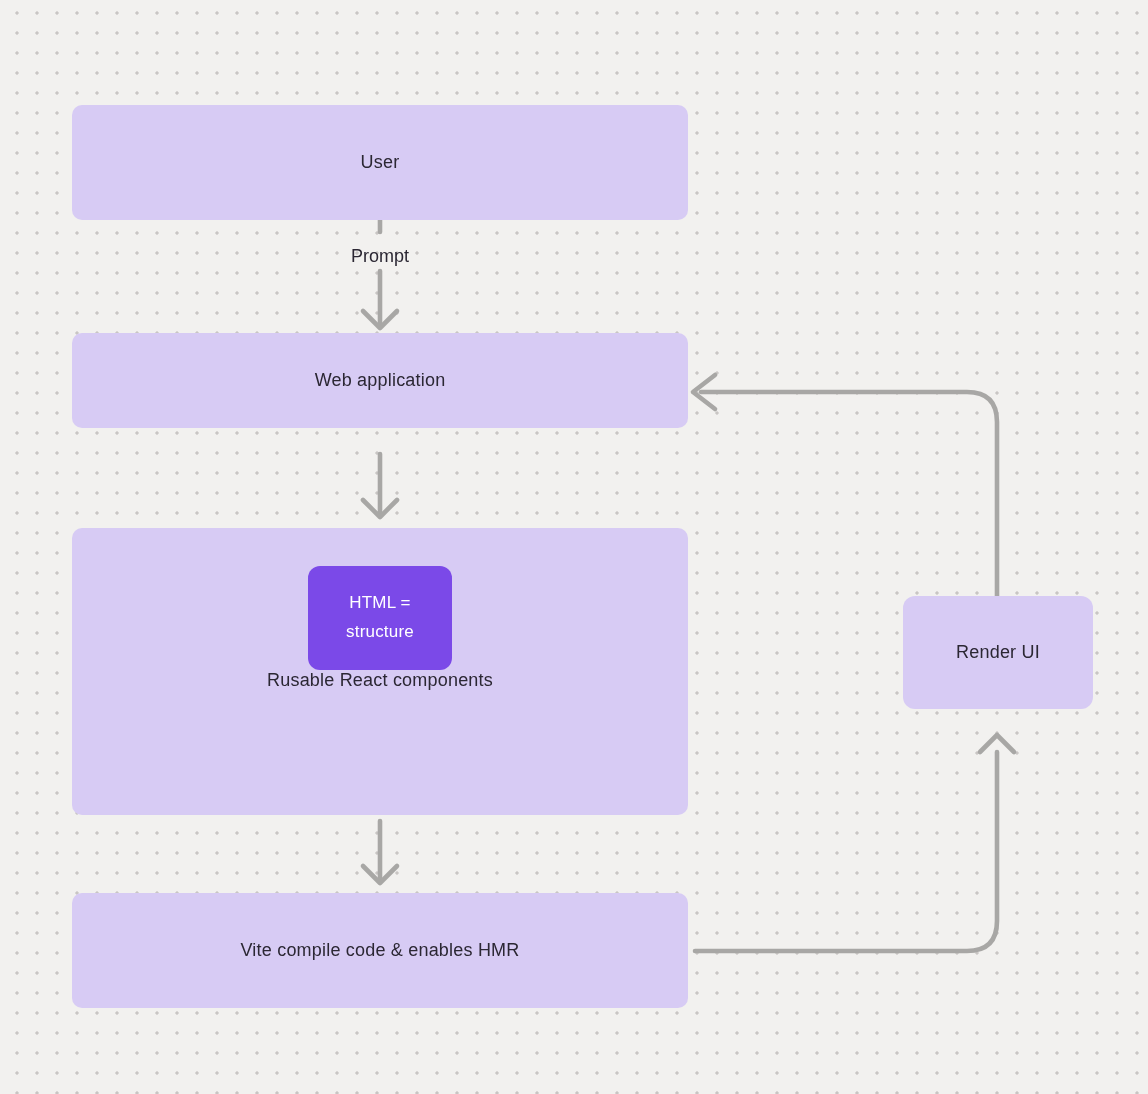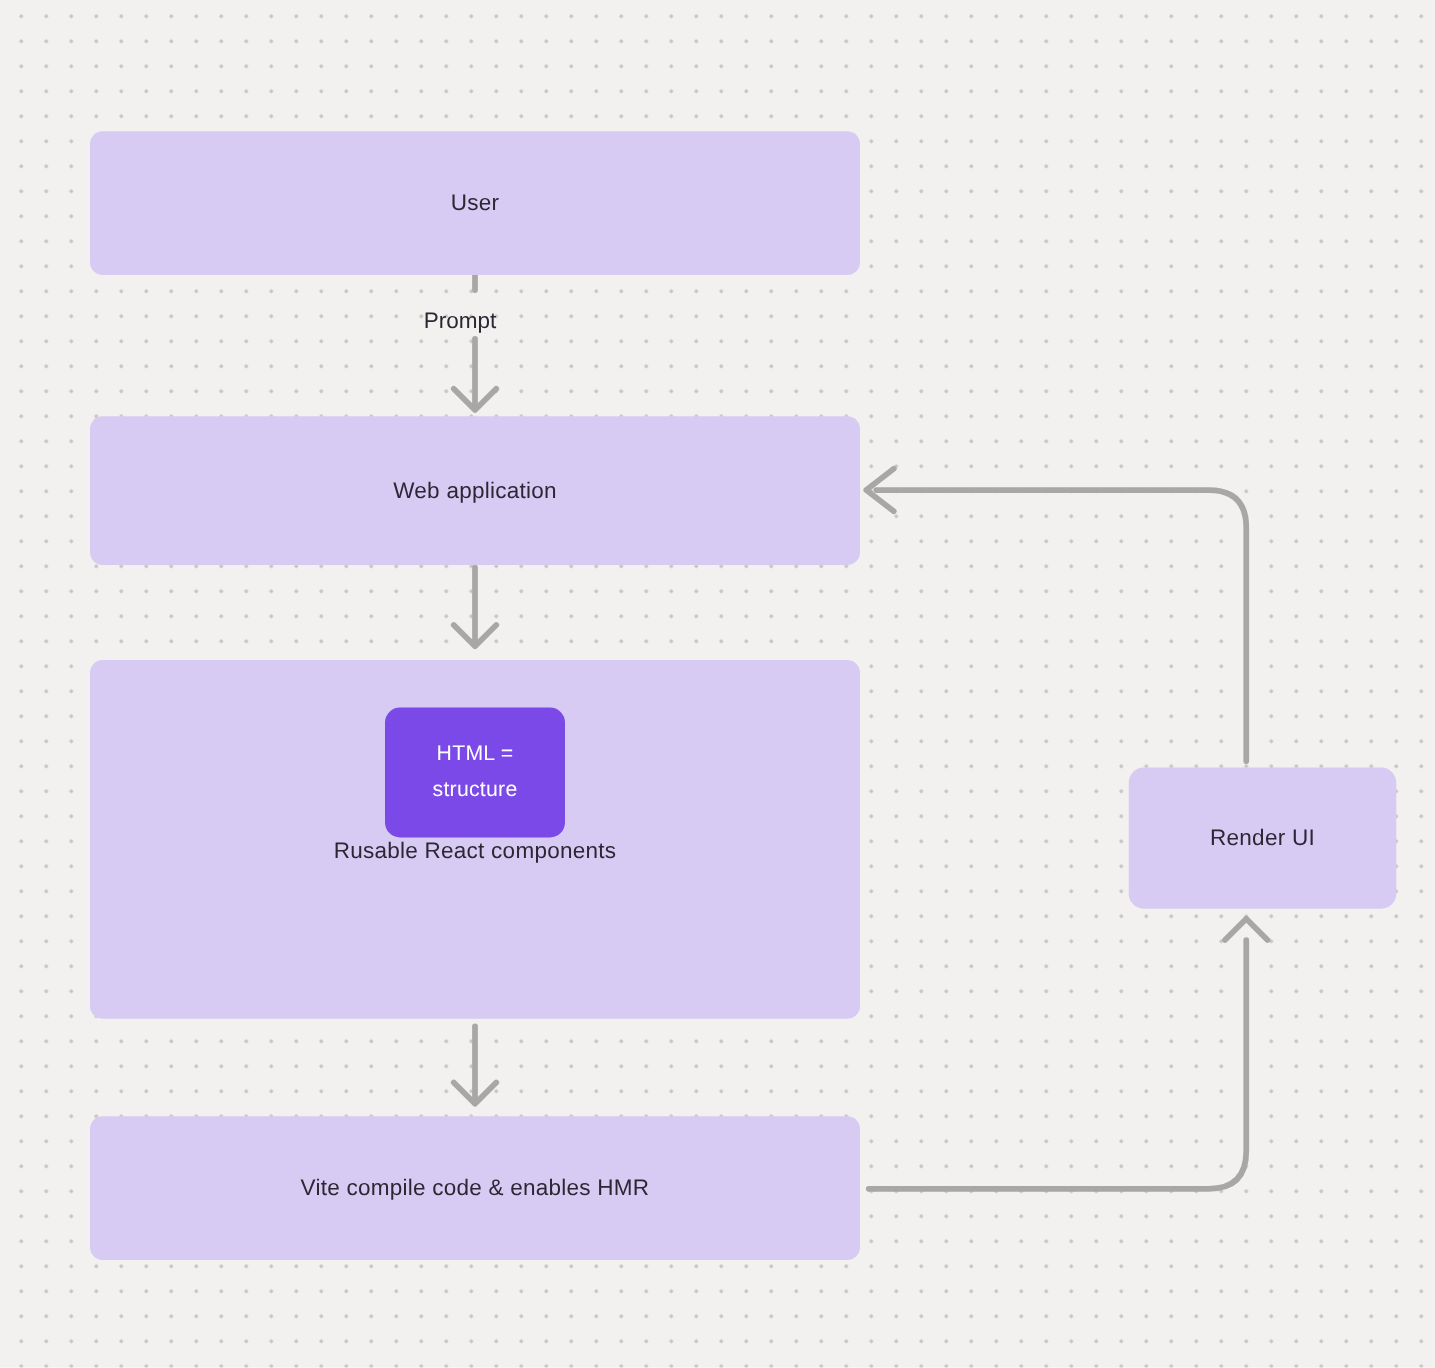"Prompt" .edge-label { left: 318px -> 330px }
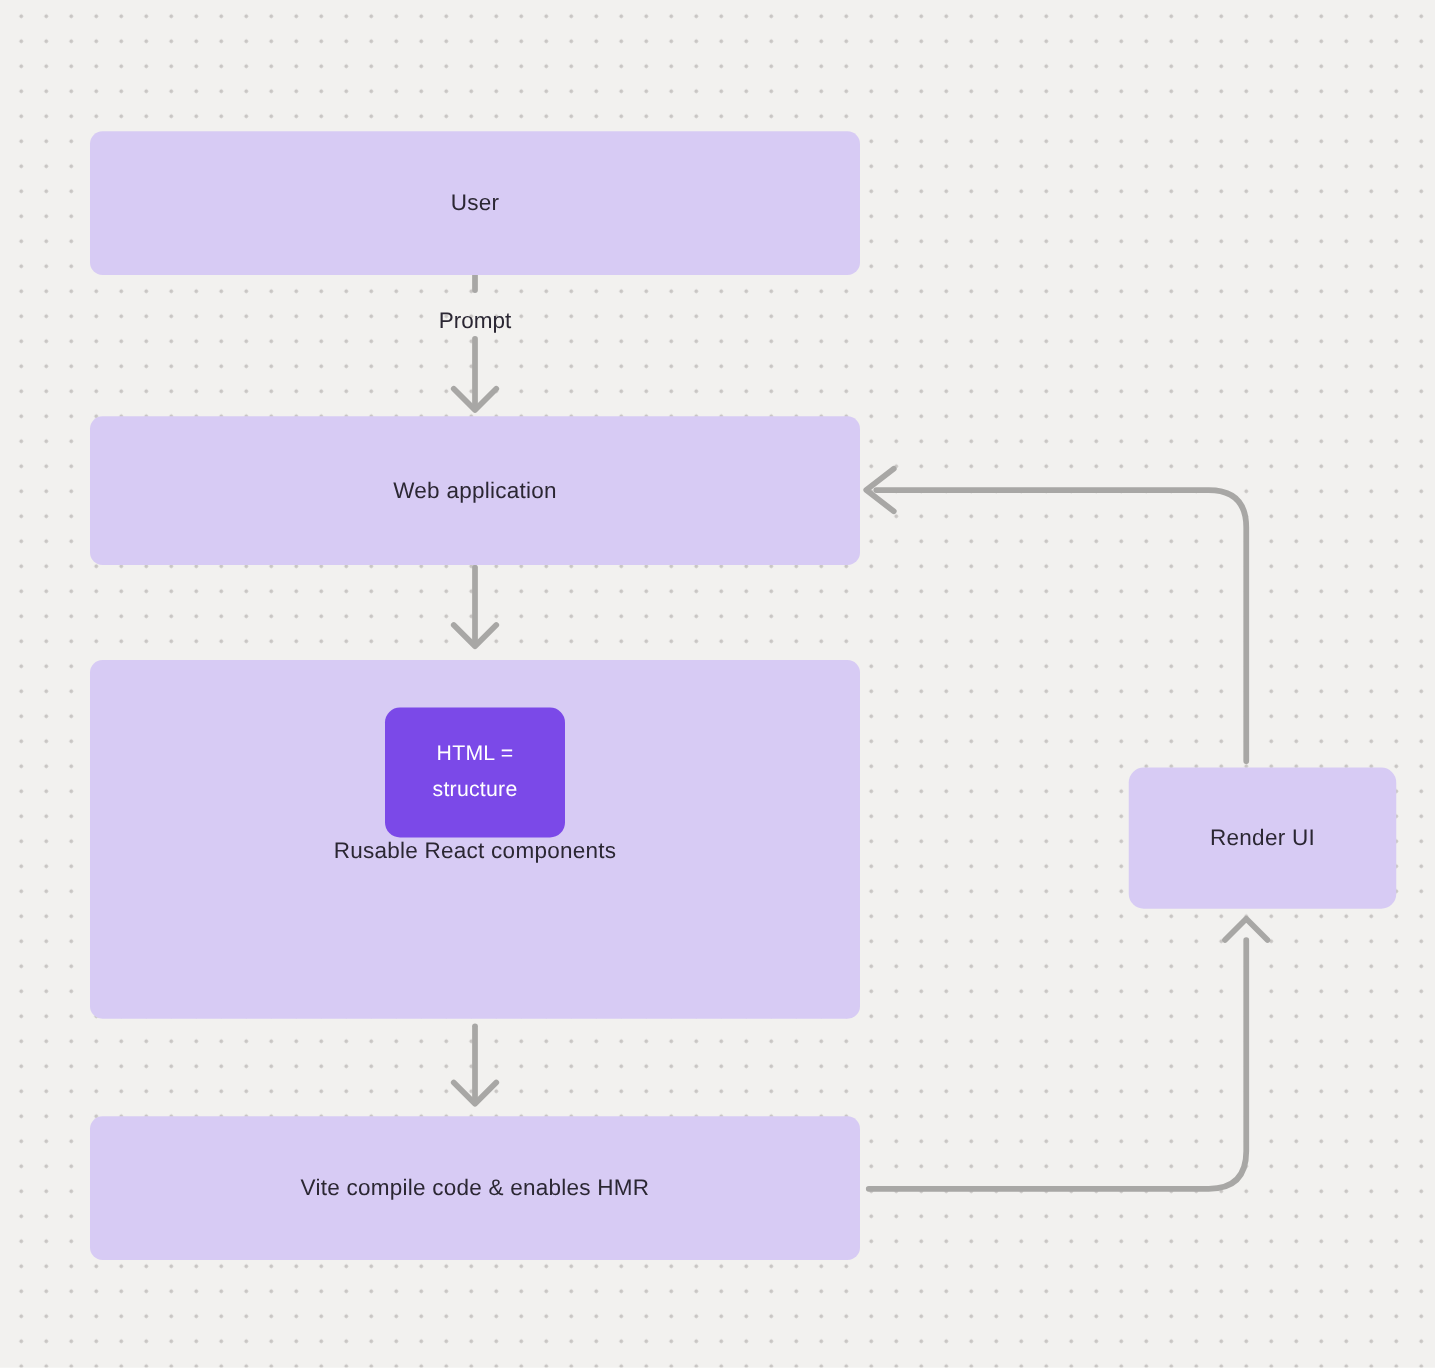"Web application" #node-web-application { height: 119px -> 95px }
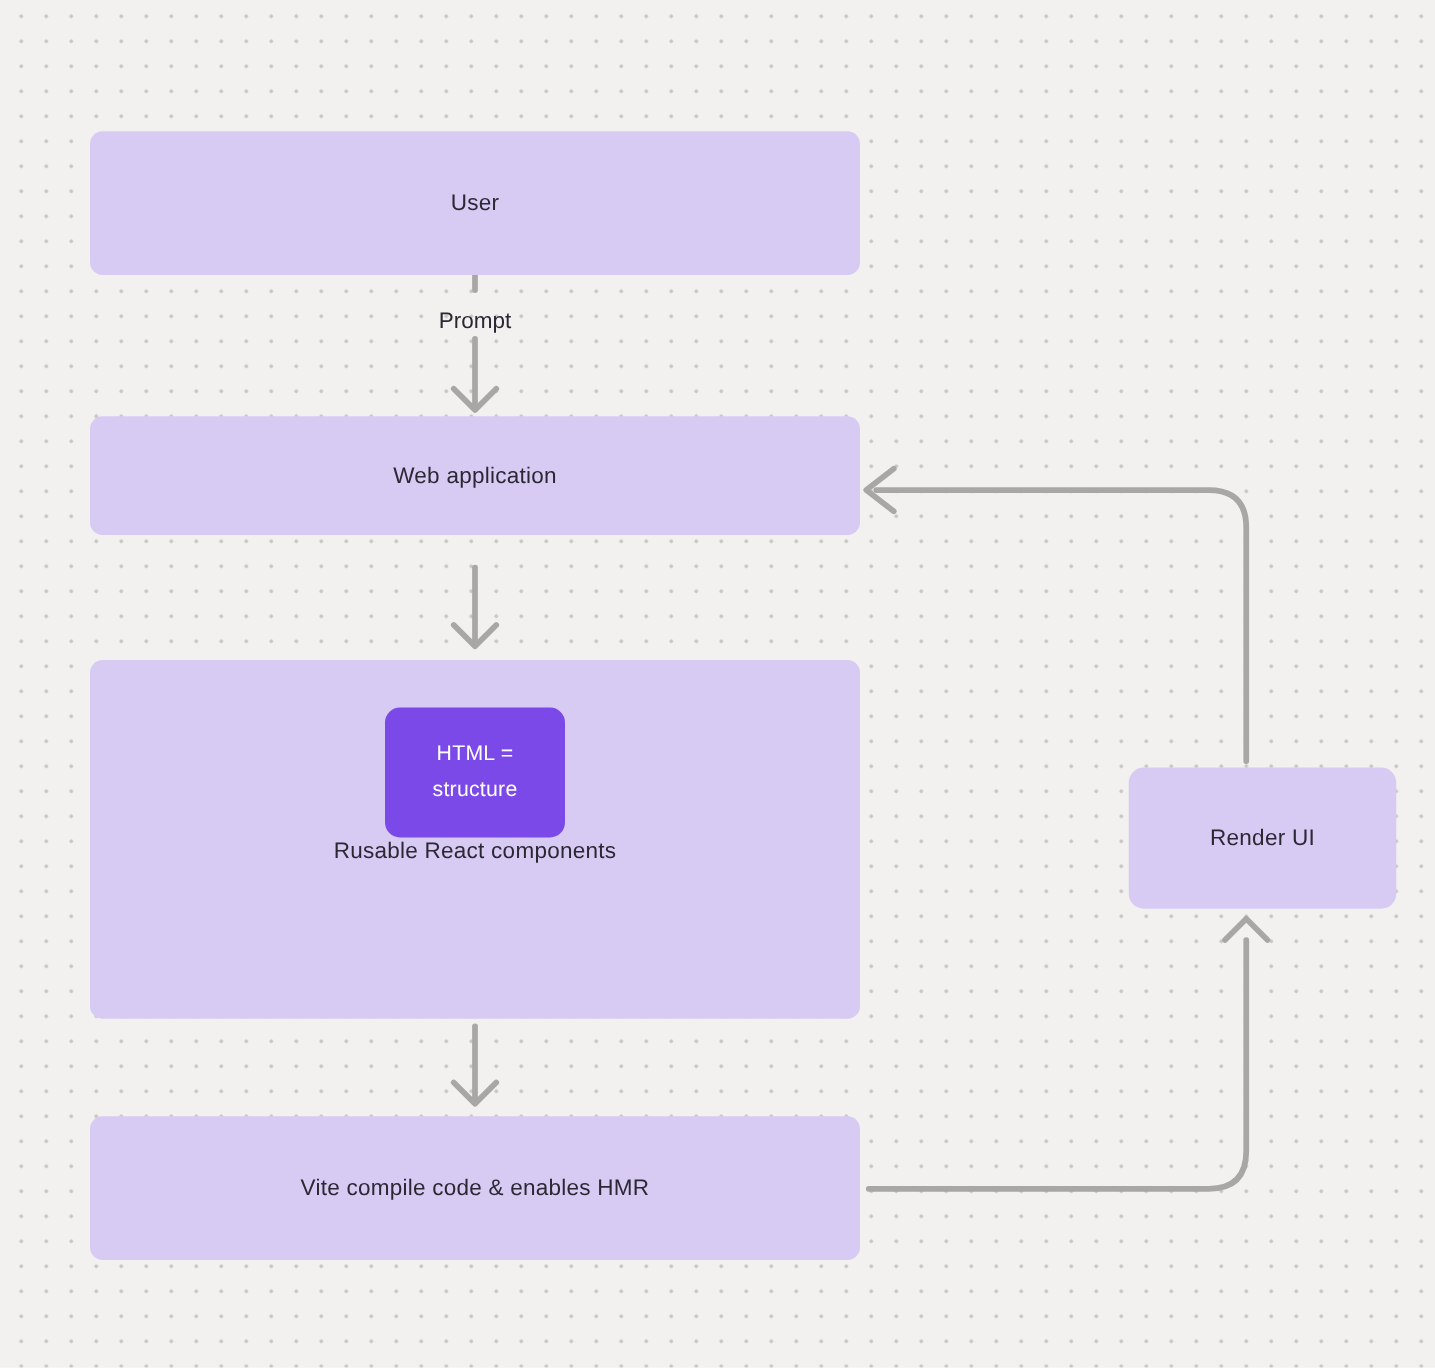"Render UI" #node-render-ui { top: 614px -> 596px; width: 214px -> 190px }
